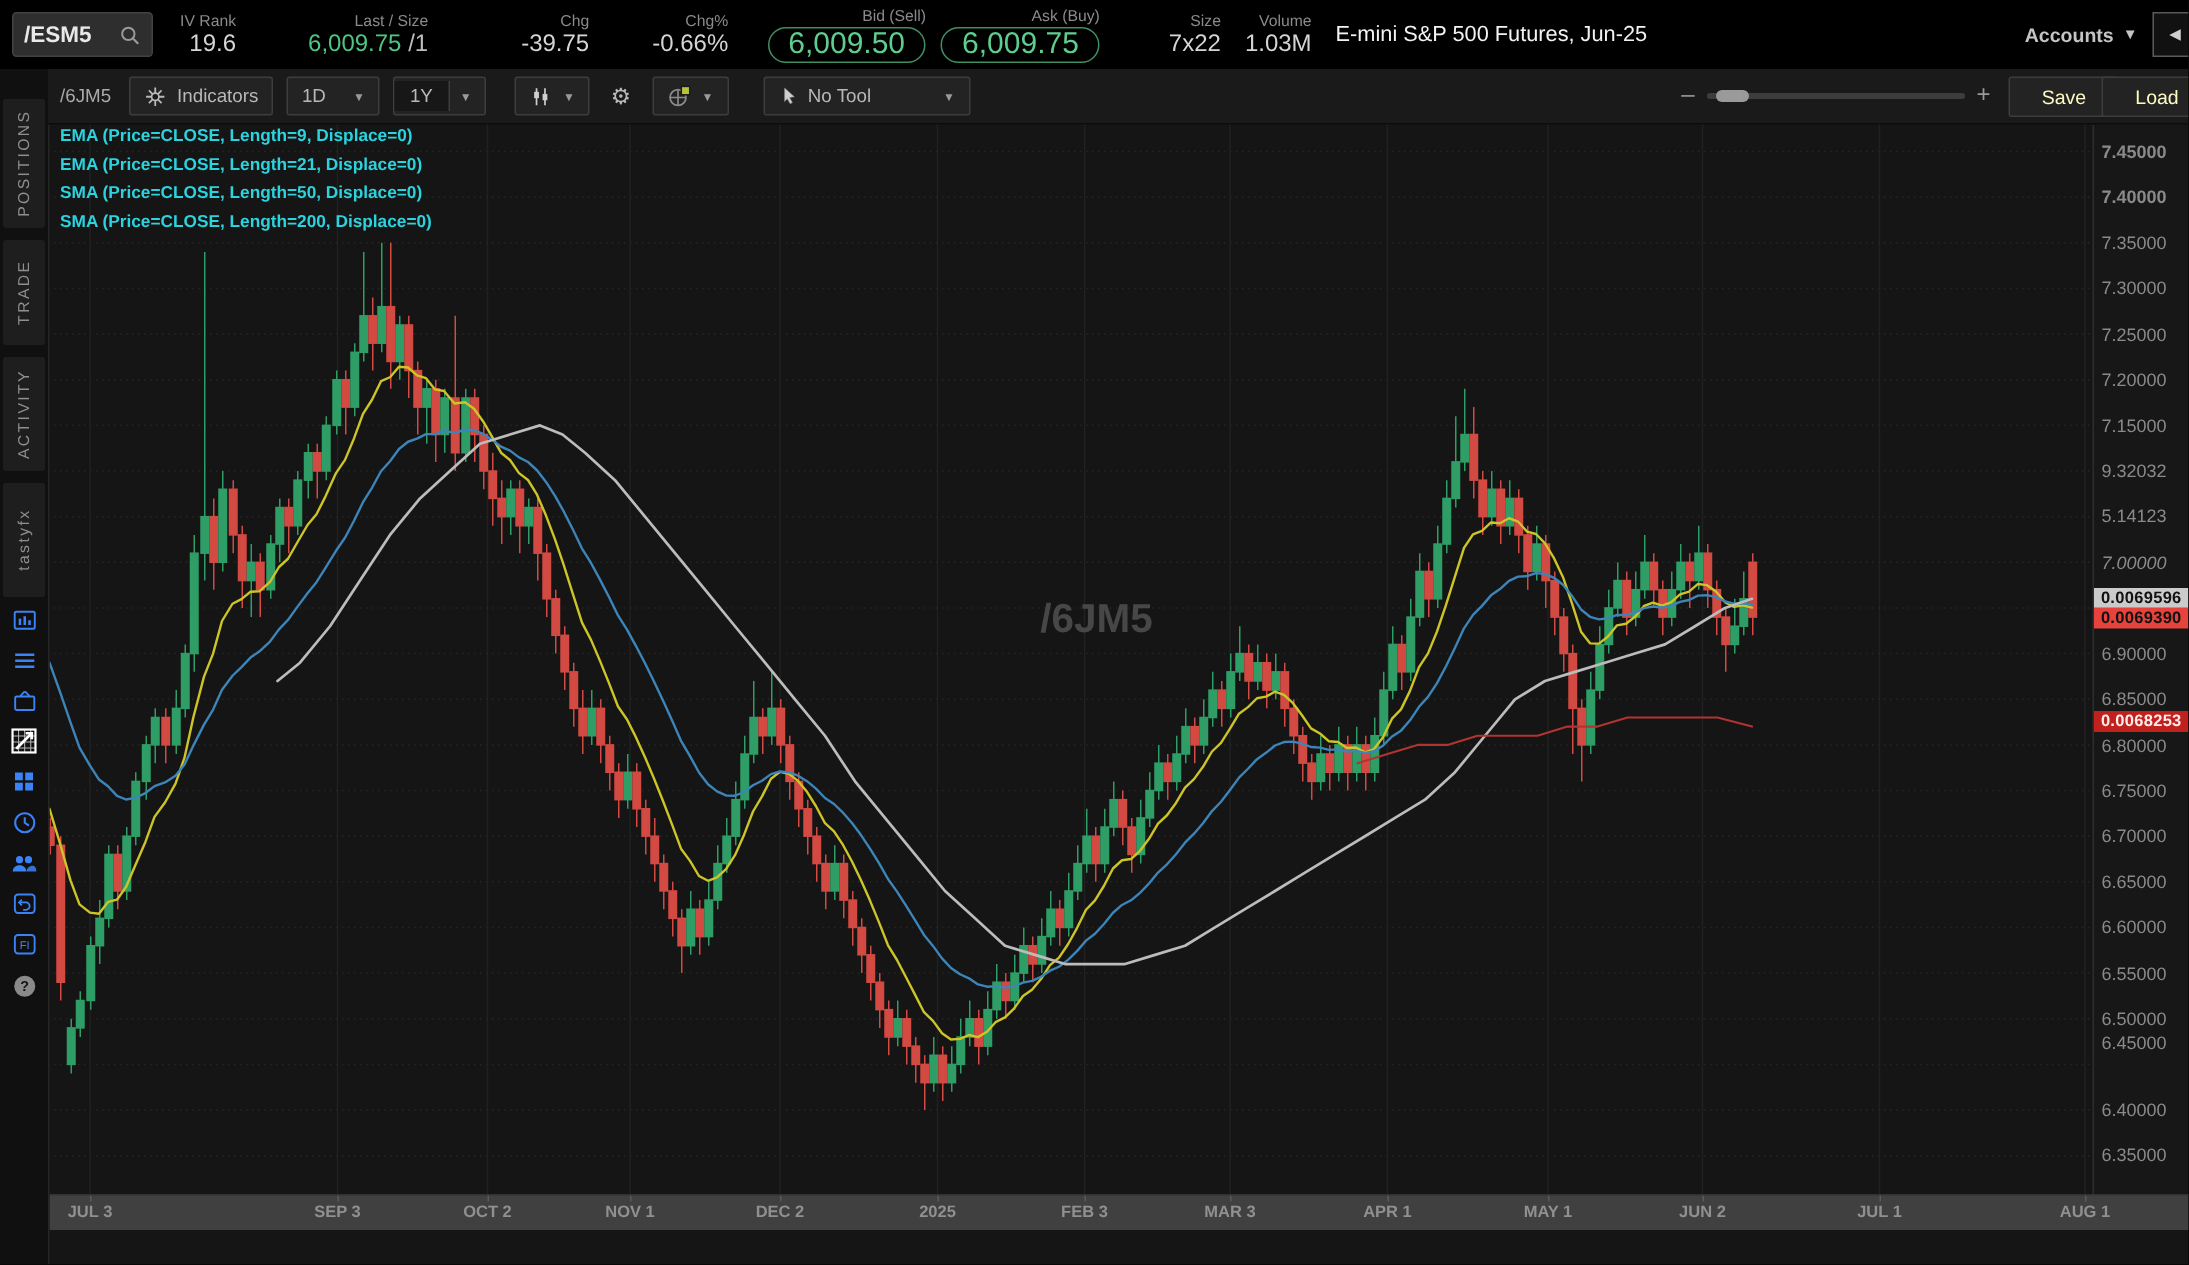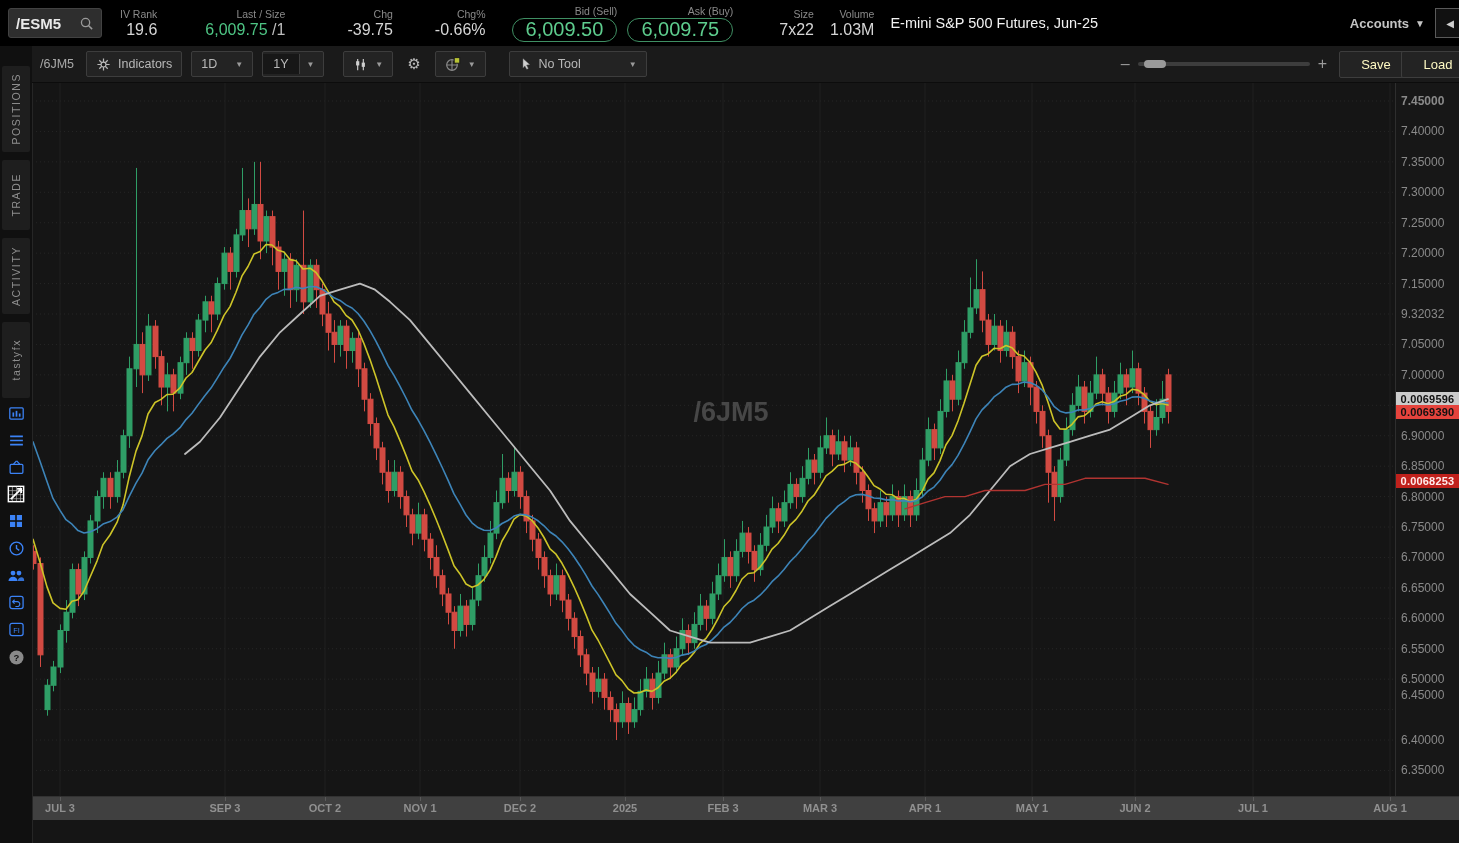"EMA (Price=CLOSE, Length=9, Displace=0)" div.legend { html: none -> <div> <div>EMA (Price=CLOSE, Length=9, Displace=0)</div> <div>EMA (Price=CLOSE, Length=21, Displace=0)</div> <div>SMA (Price=CLOSE, Length=50, Displace=0)</div> <div>SMA (Price=CLOSE, Length=200, Displace=0)</div> </div> }
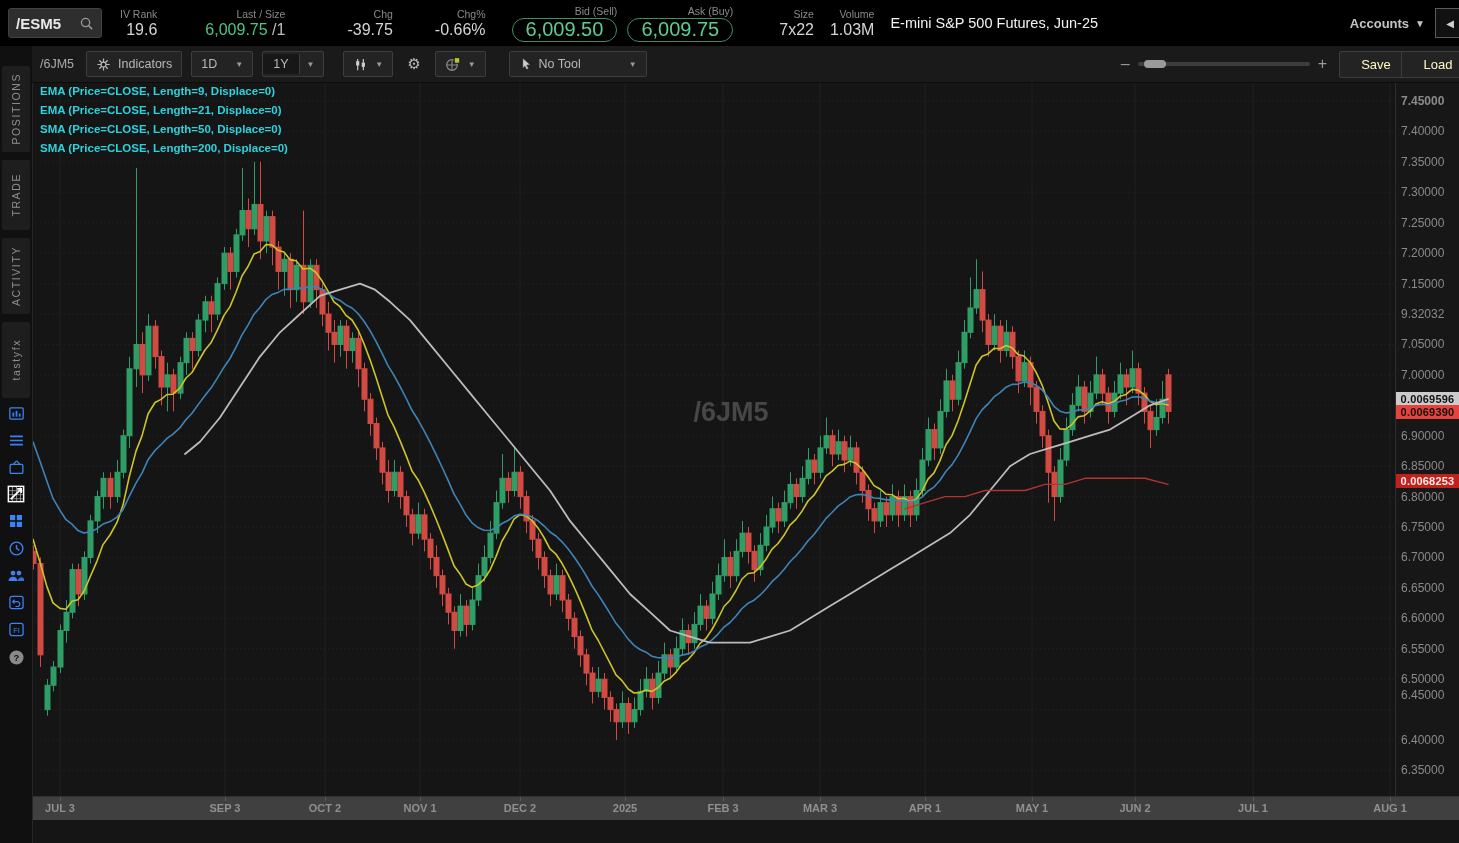"7.40000" div.pa-lbl { font-weight: none -> bold }
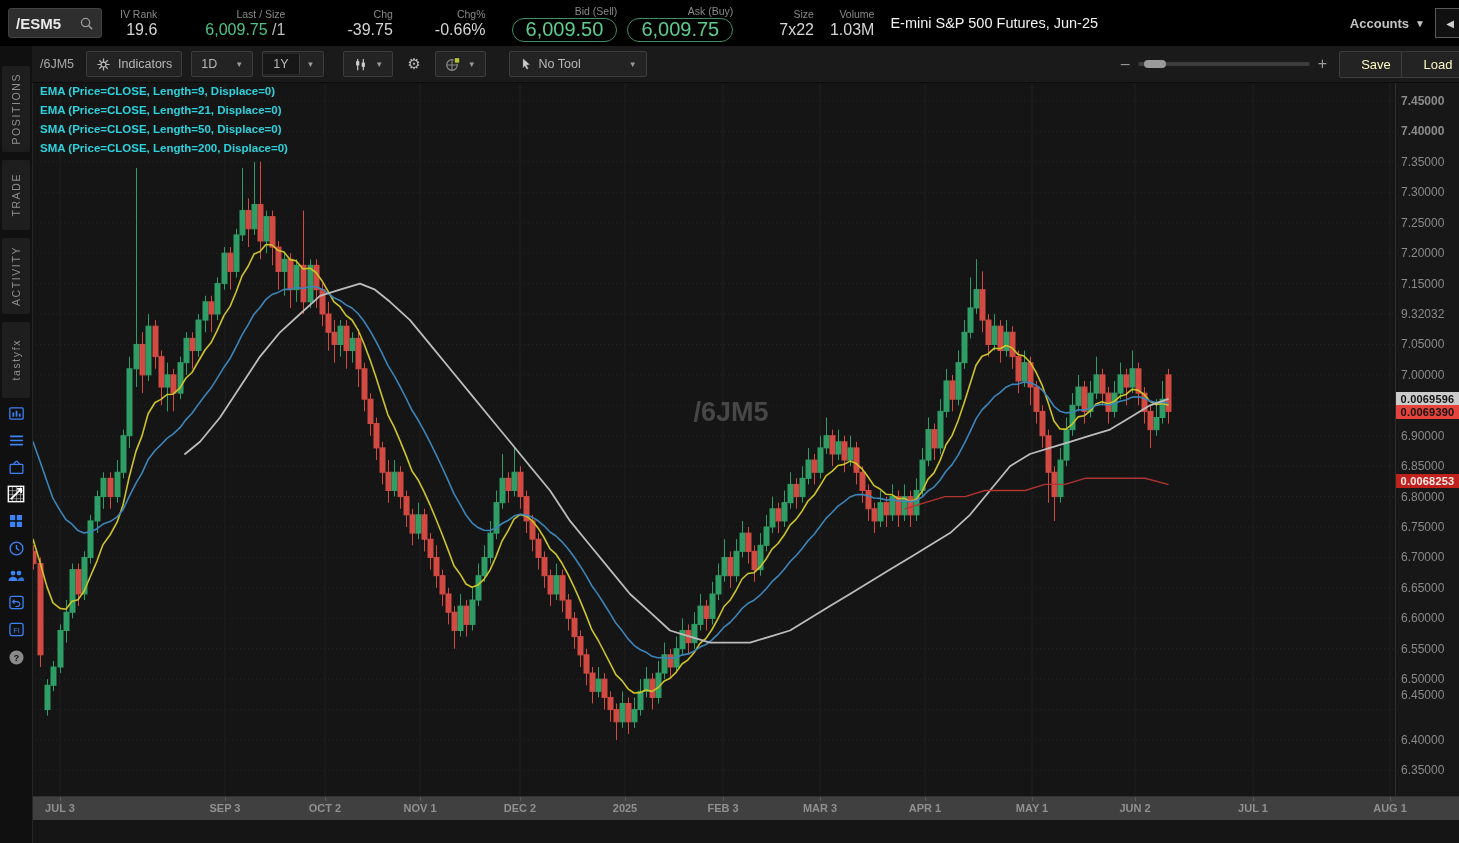"7.05000" div.pa-lbl { text: 7.05000 -> 5.14123 }
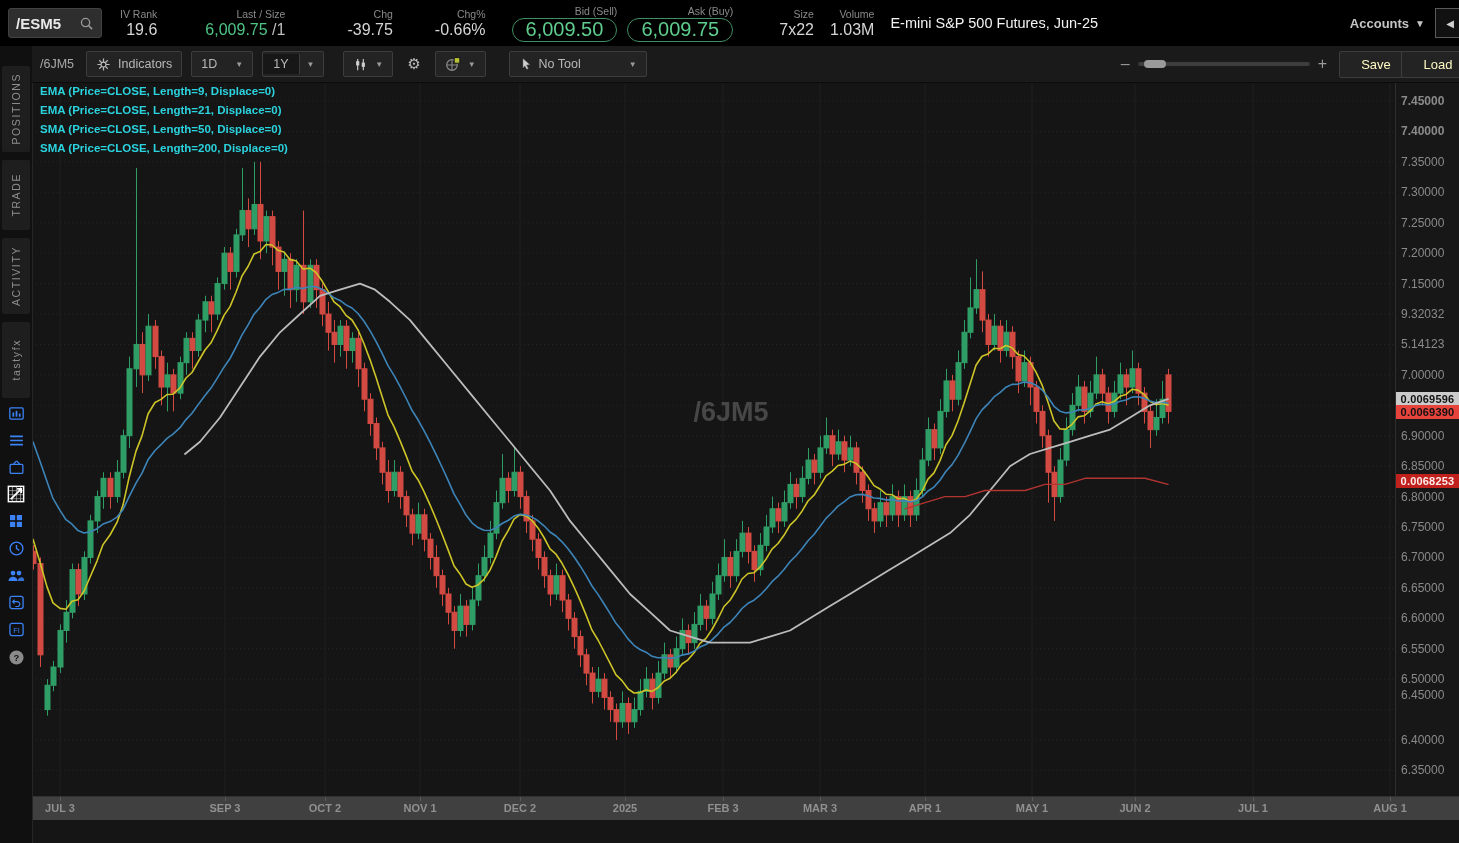"7.00000" div.pa-lbl { font-style: none -> italic }
